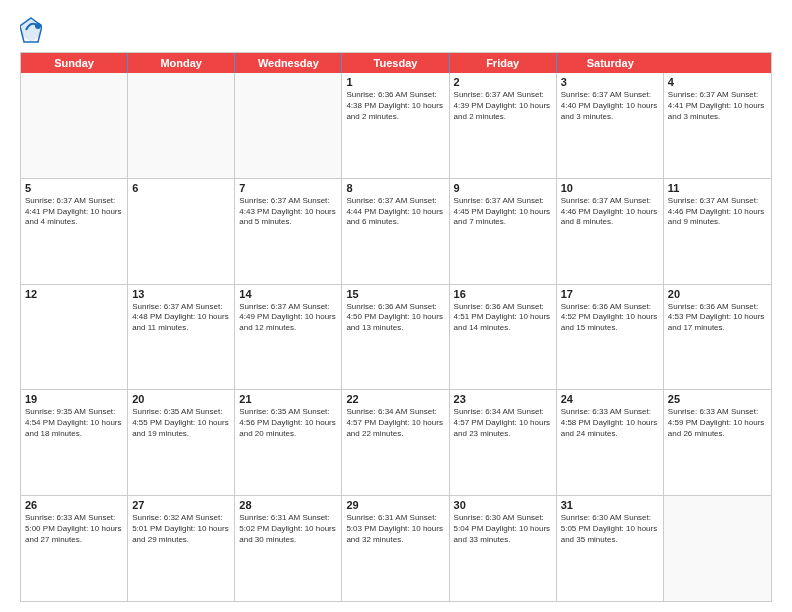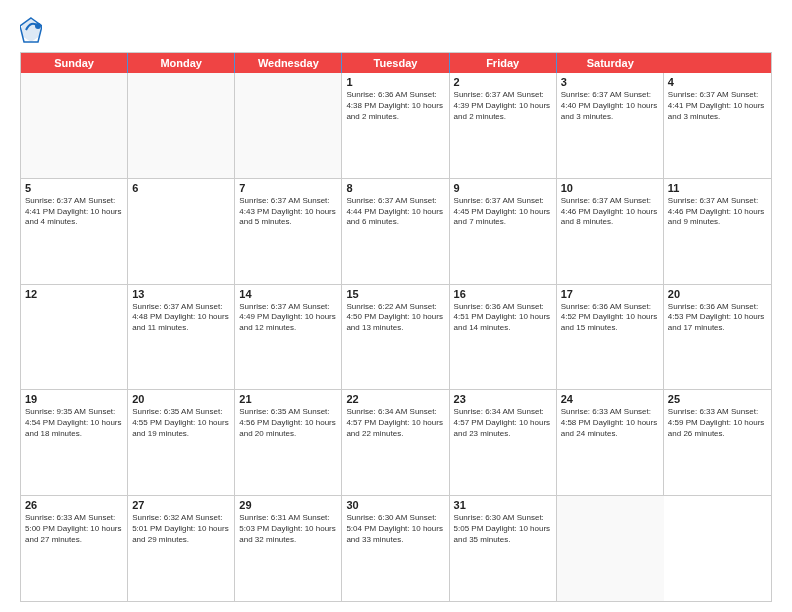"Sunrise: 6:22 AM Sunset: 4:50" div.cell-text { text: 6:22 -> 6:36 }
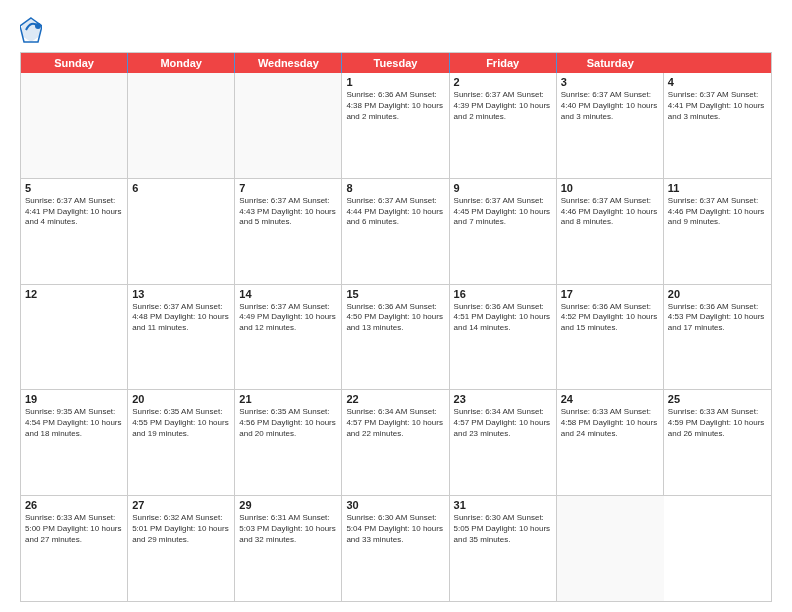"28" div.cal-cell { html: none -> <div> <span>28</span> <div>Sunrise: 6:31 AM Sunset: 5:02 PM Daylight: 10 hours and 30 minutes.</div> </div> }
